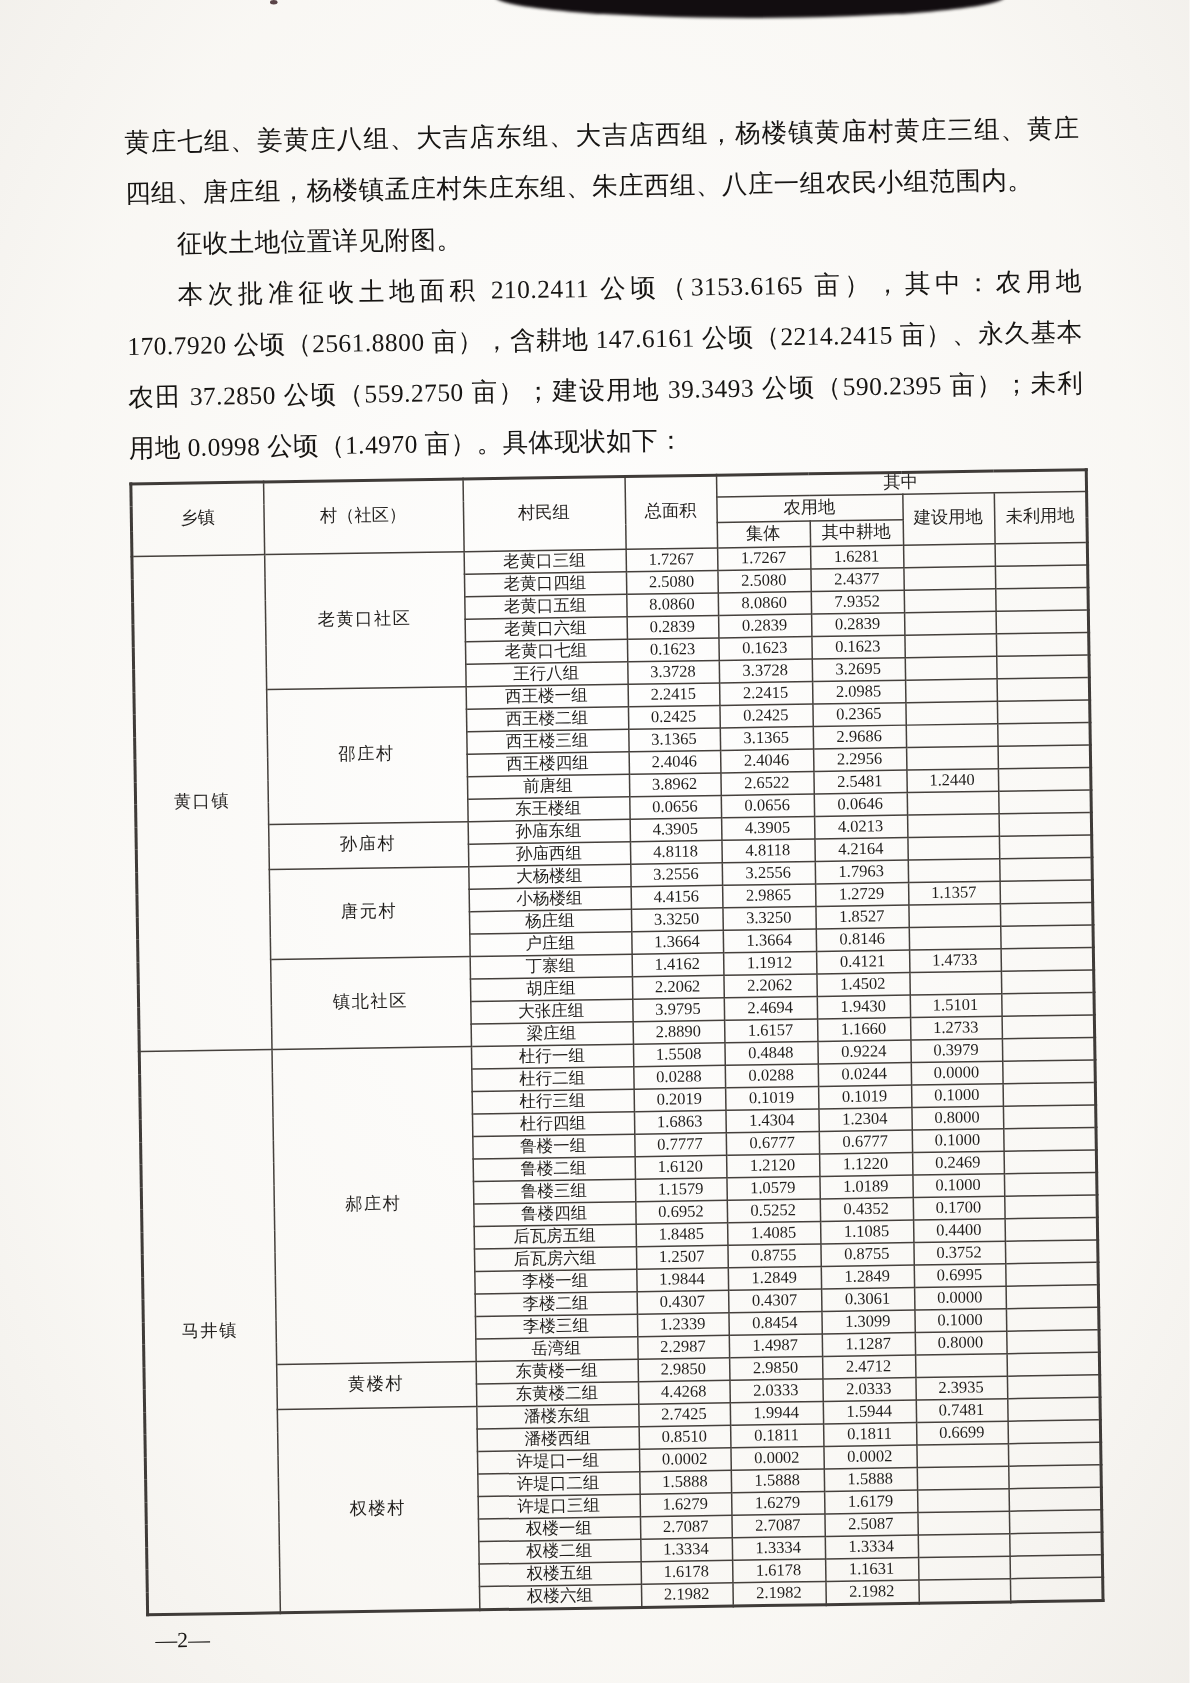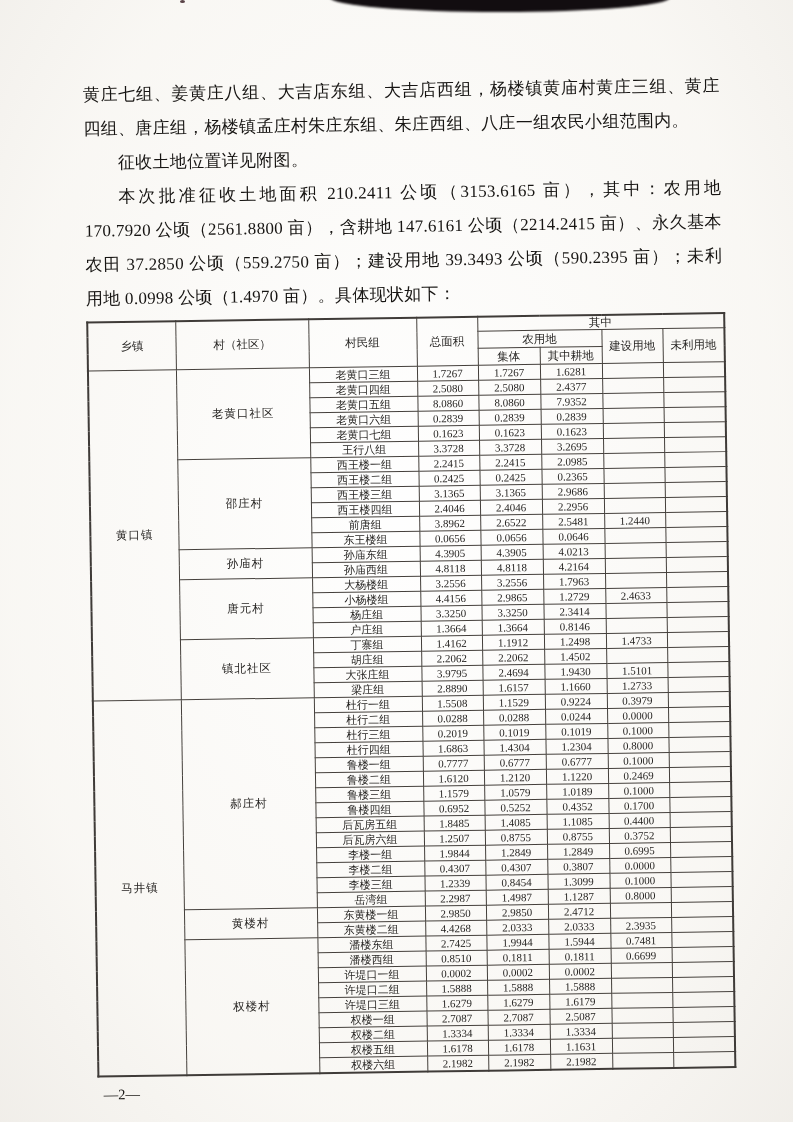"2.4633" td { text: 2.4633 -> 1.1357 }
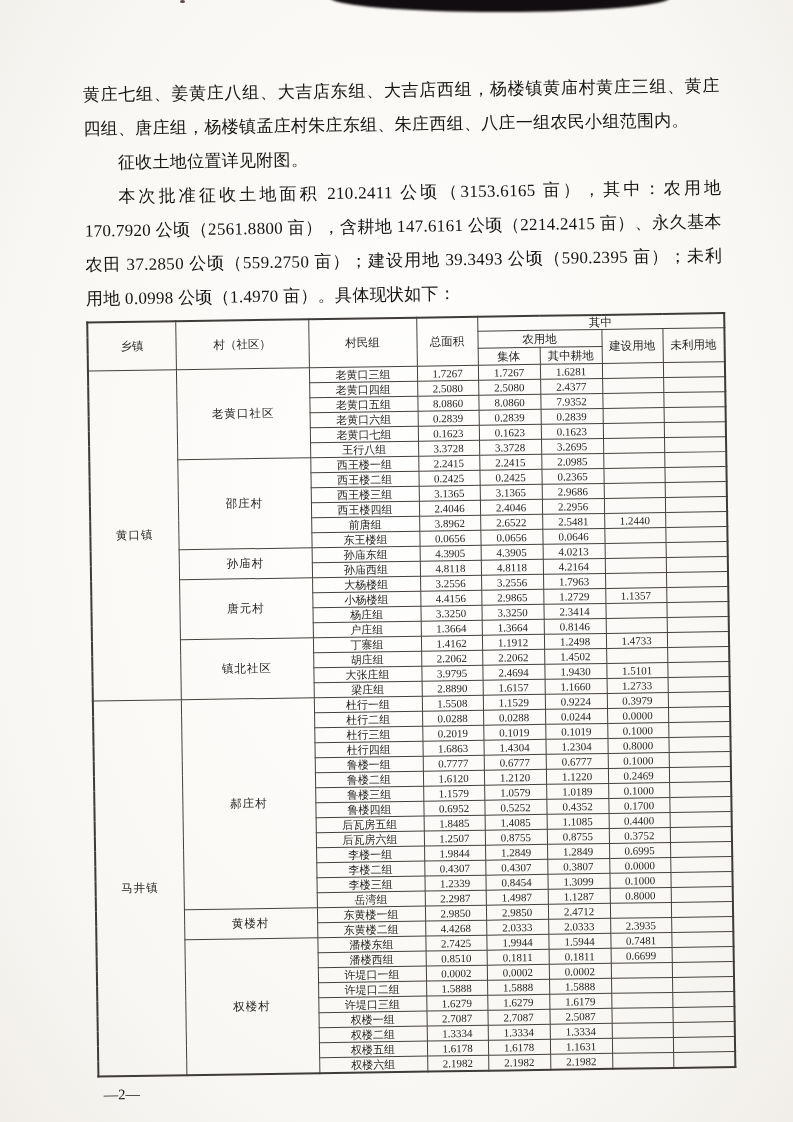"2.3414" td { text: 2.3414 -> 1.8527 }
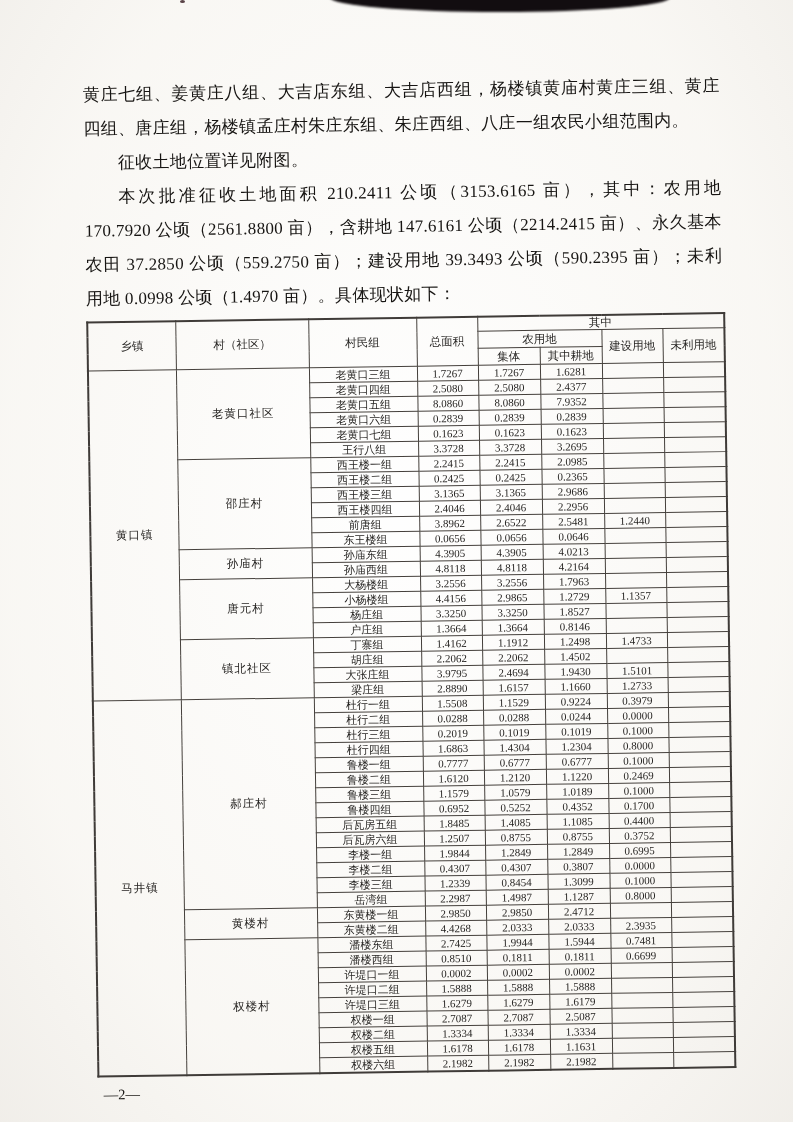"1.2498" td { text: 1.2498 -> 0.4121 }
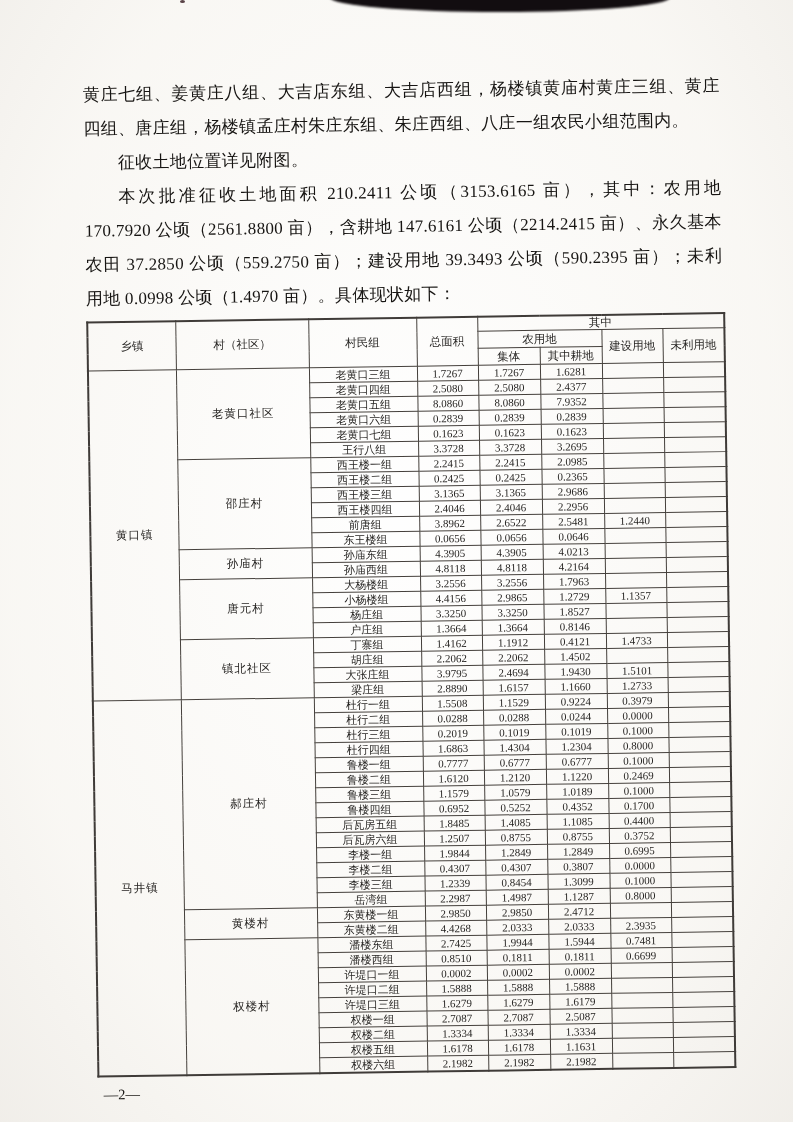"1.1529" td { text: 1.1529 -> 0.4848 }
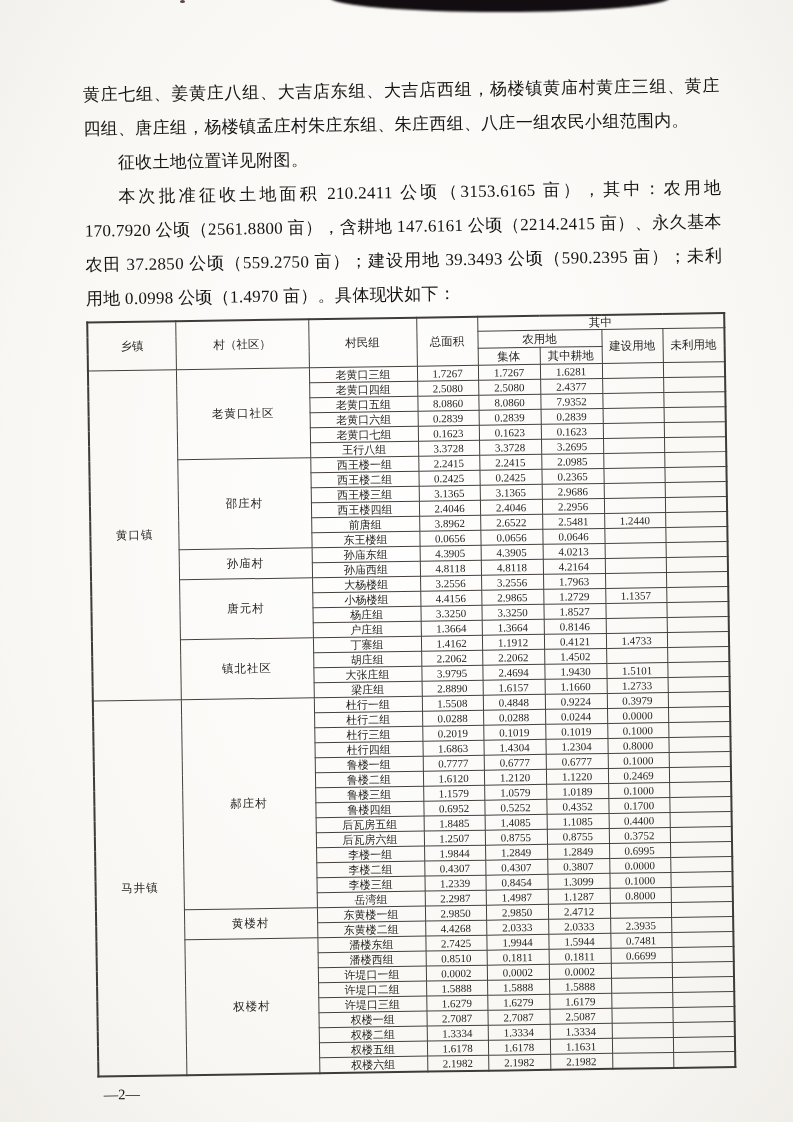"0.3807" td { text: 0.3807 -> 0.3061 }
